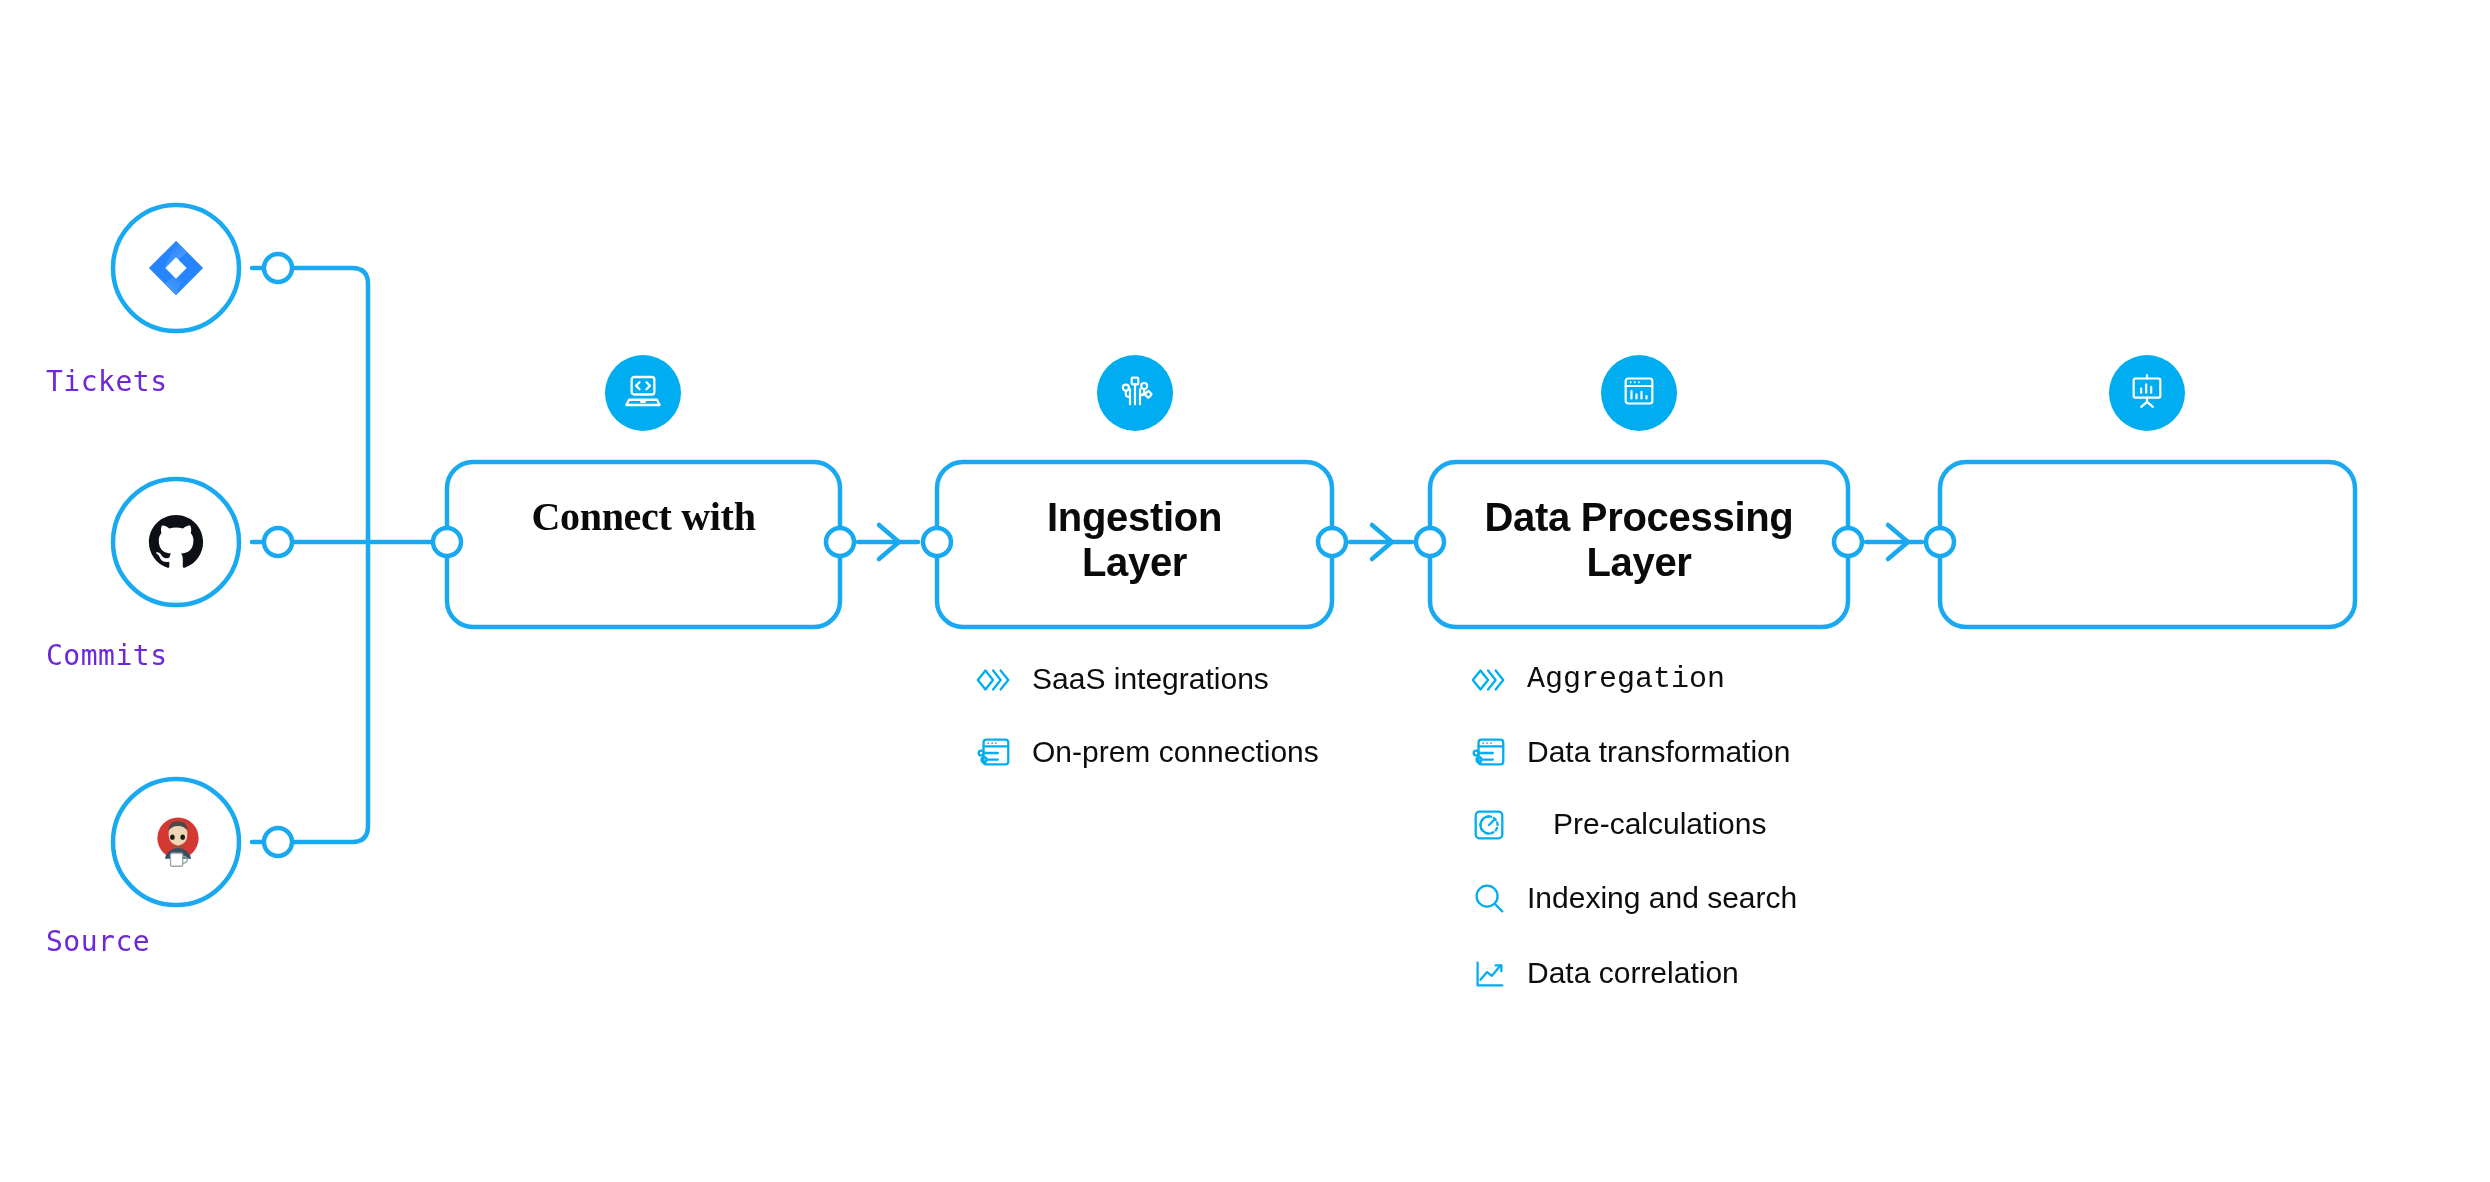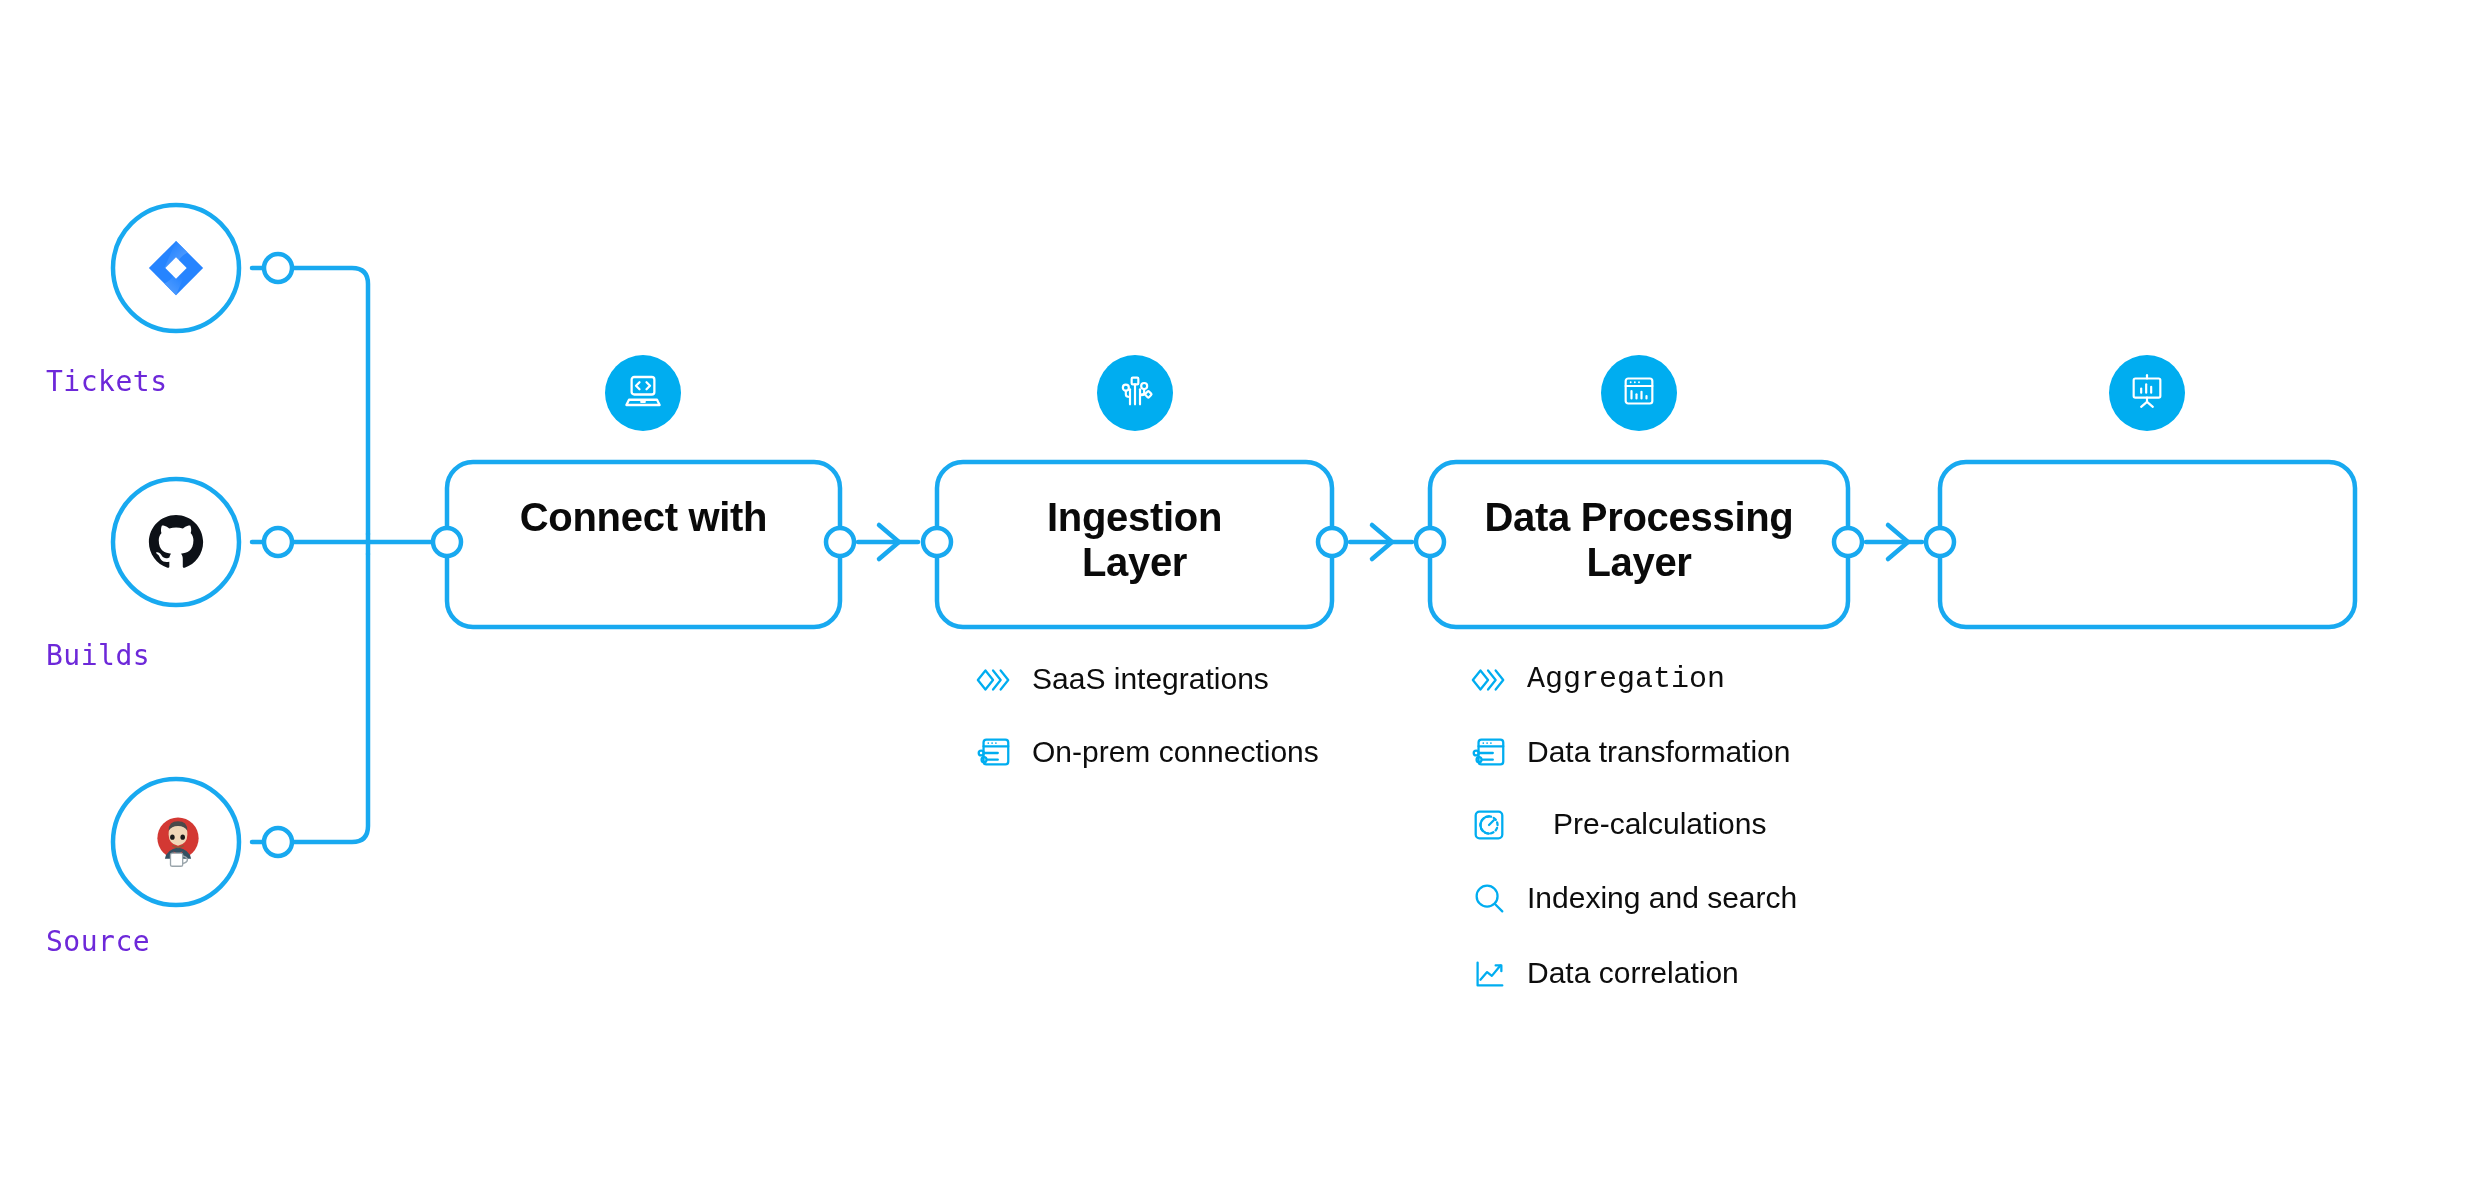"Connect with" div.stage-box-title { font-family: none -> Liberation Serif, serif }
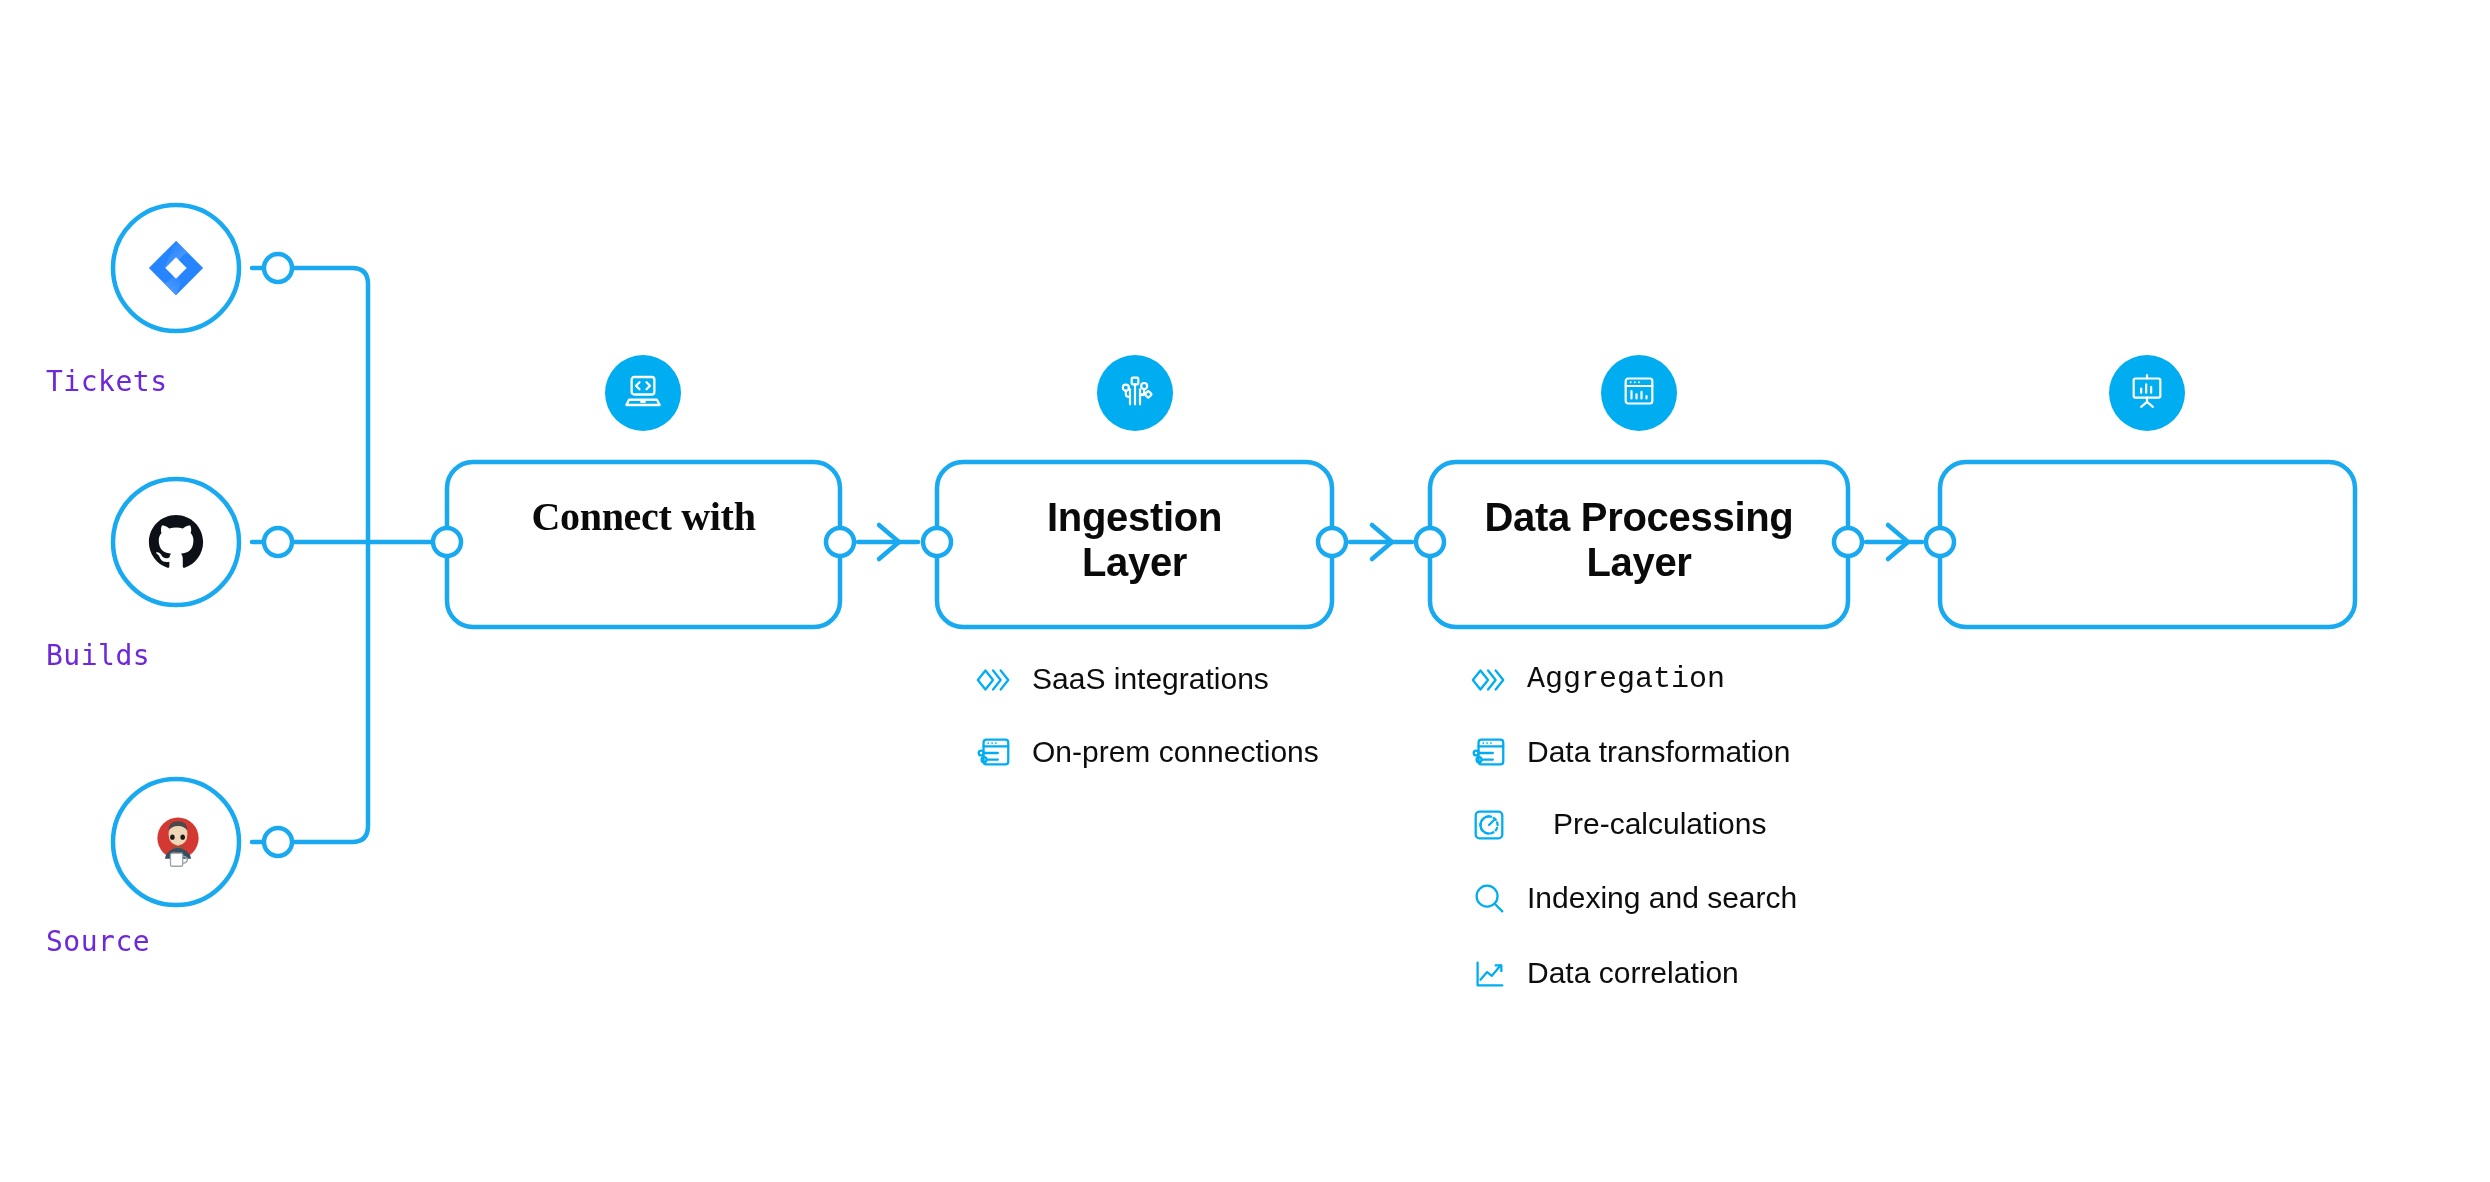"Builds" div.src-label { text: Builds -> Commits }
